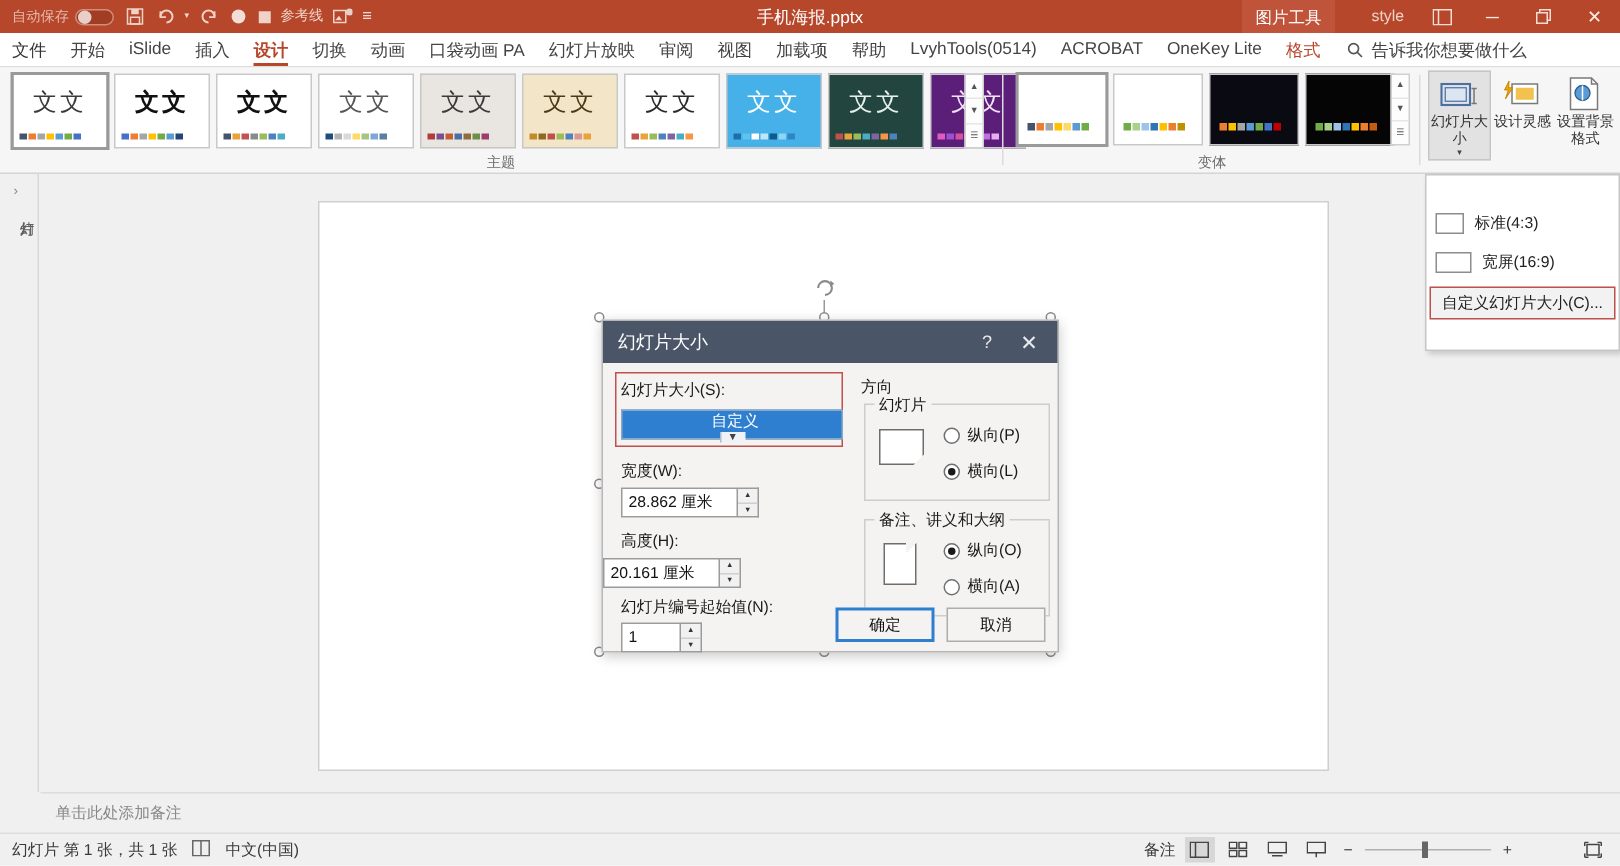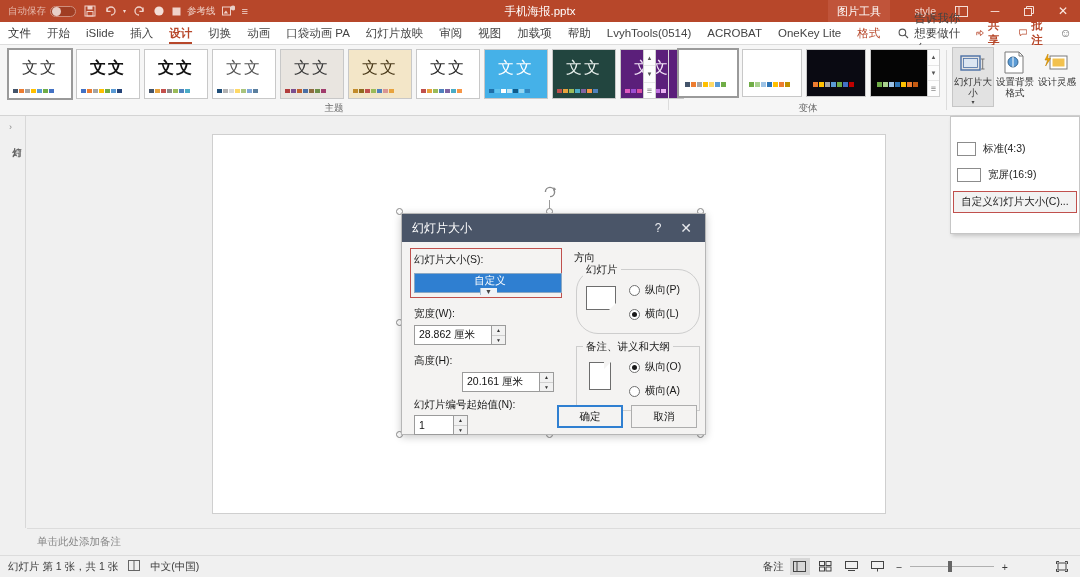"共享" div.tab-right { html: <div> <div> <svg> <path></path> </svg> <span>共享</span> </div> <div> <svg> <path></path> </svg> <span>批注</span> </div> <div>☺</div> </div> -> none }
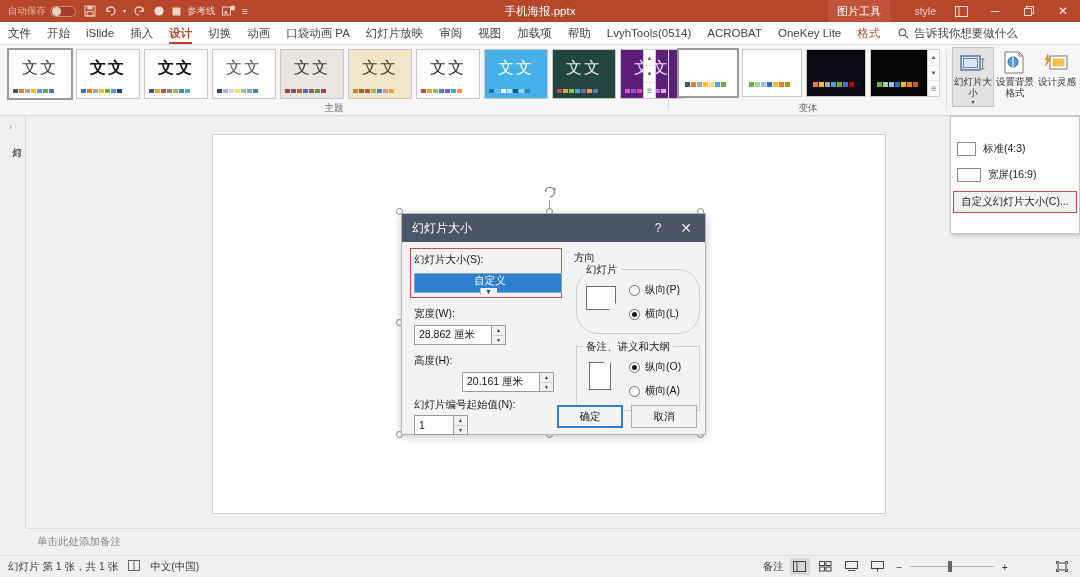"设置背景格式" div.bigbtn { order: before "设计灵感" -> after "设计灵感" }
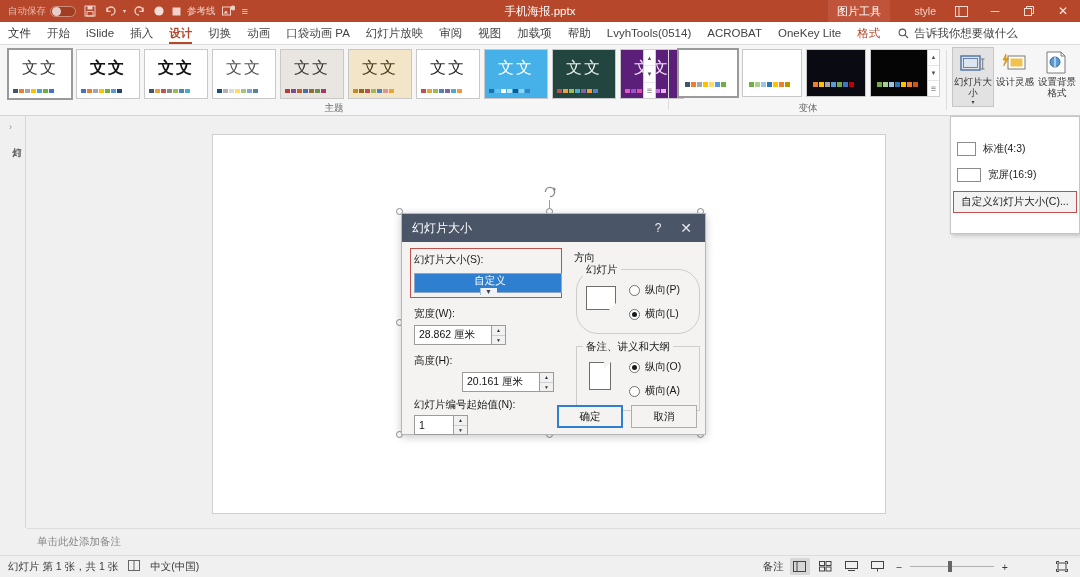"幻灯片" div.fieldset { border-radius: 22px -> none }
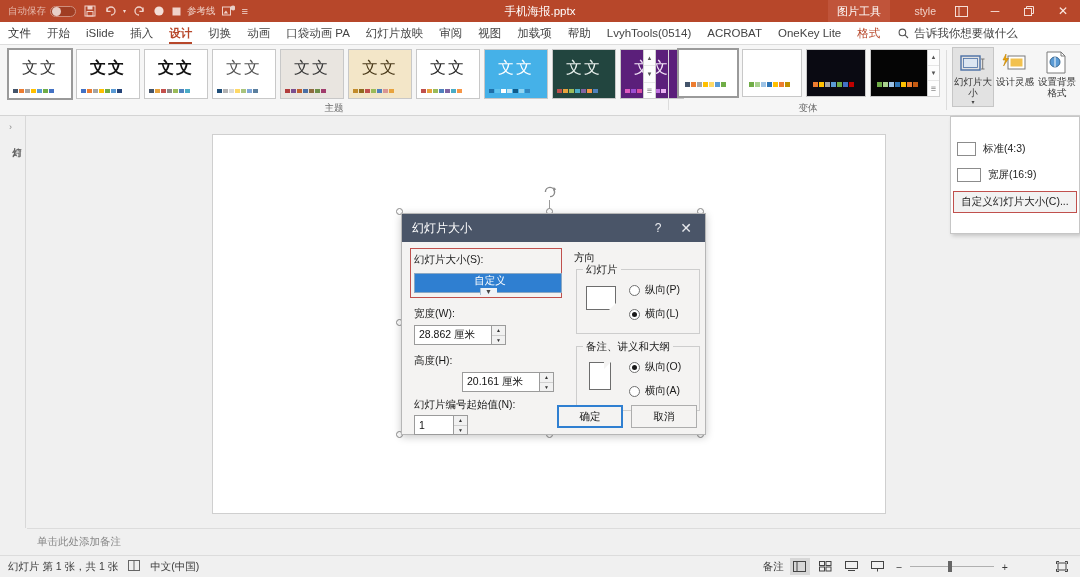"20.161 厘米" div.spin-row { left: 12px -> 0; padding-left: 48px -> none }
